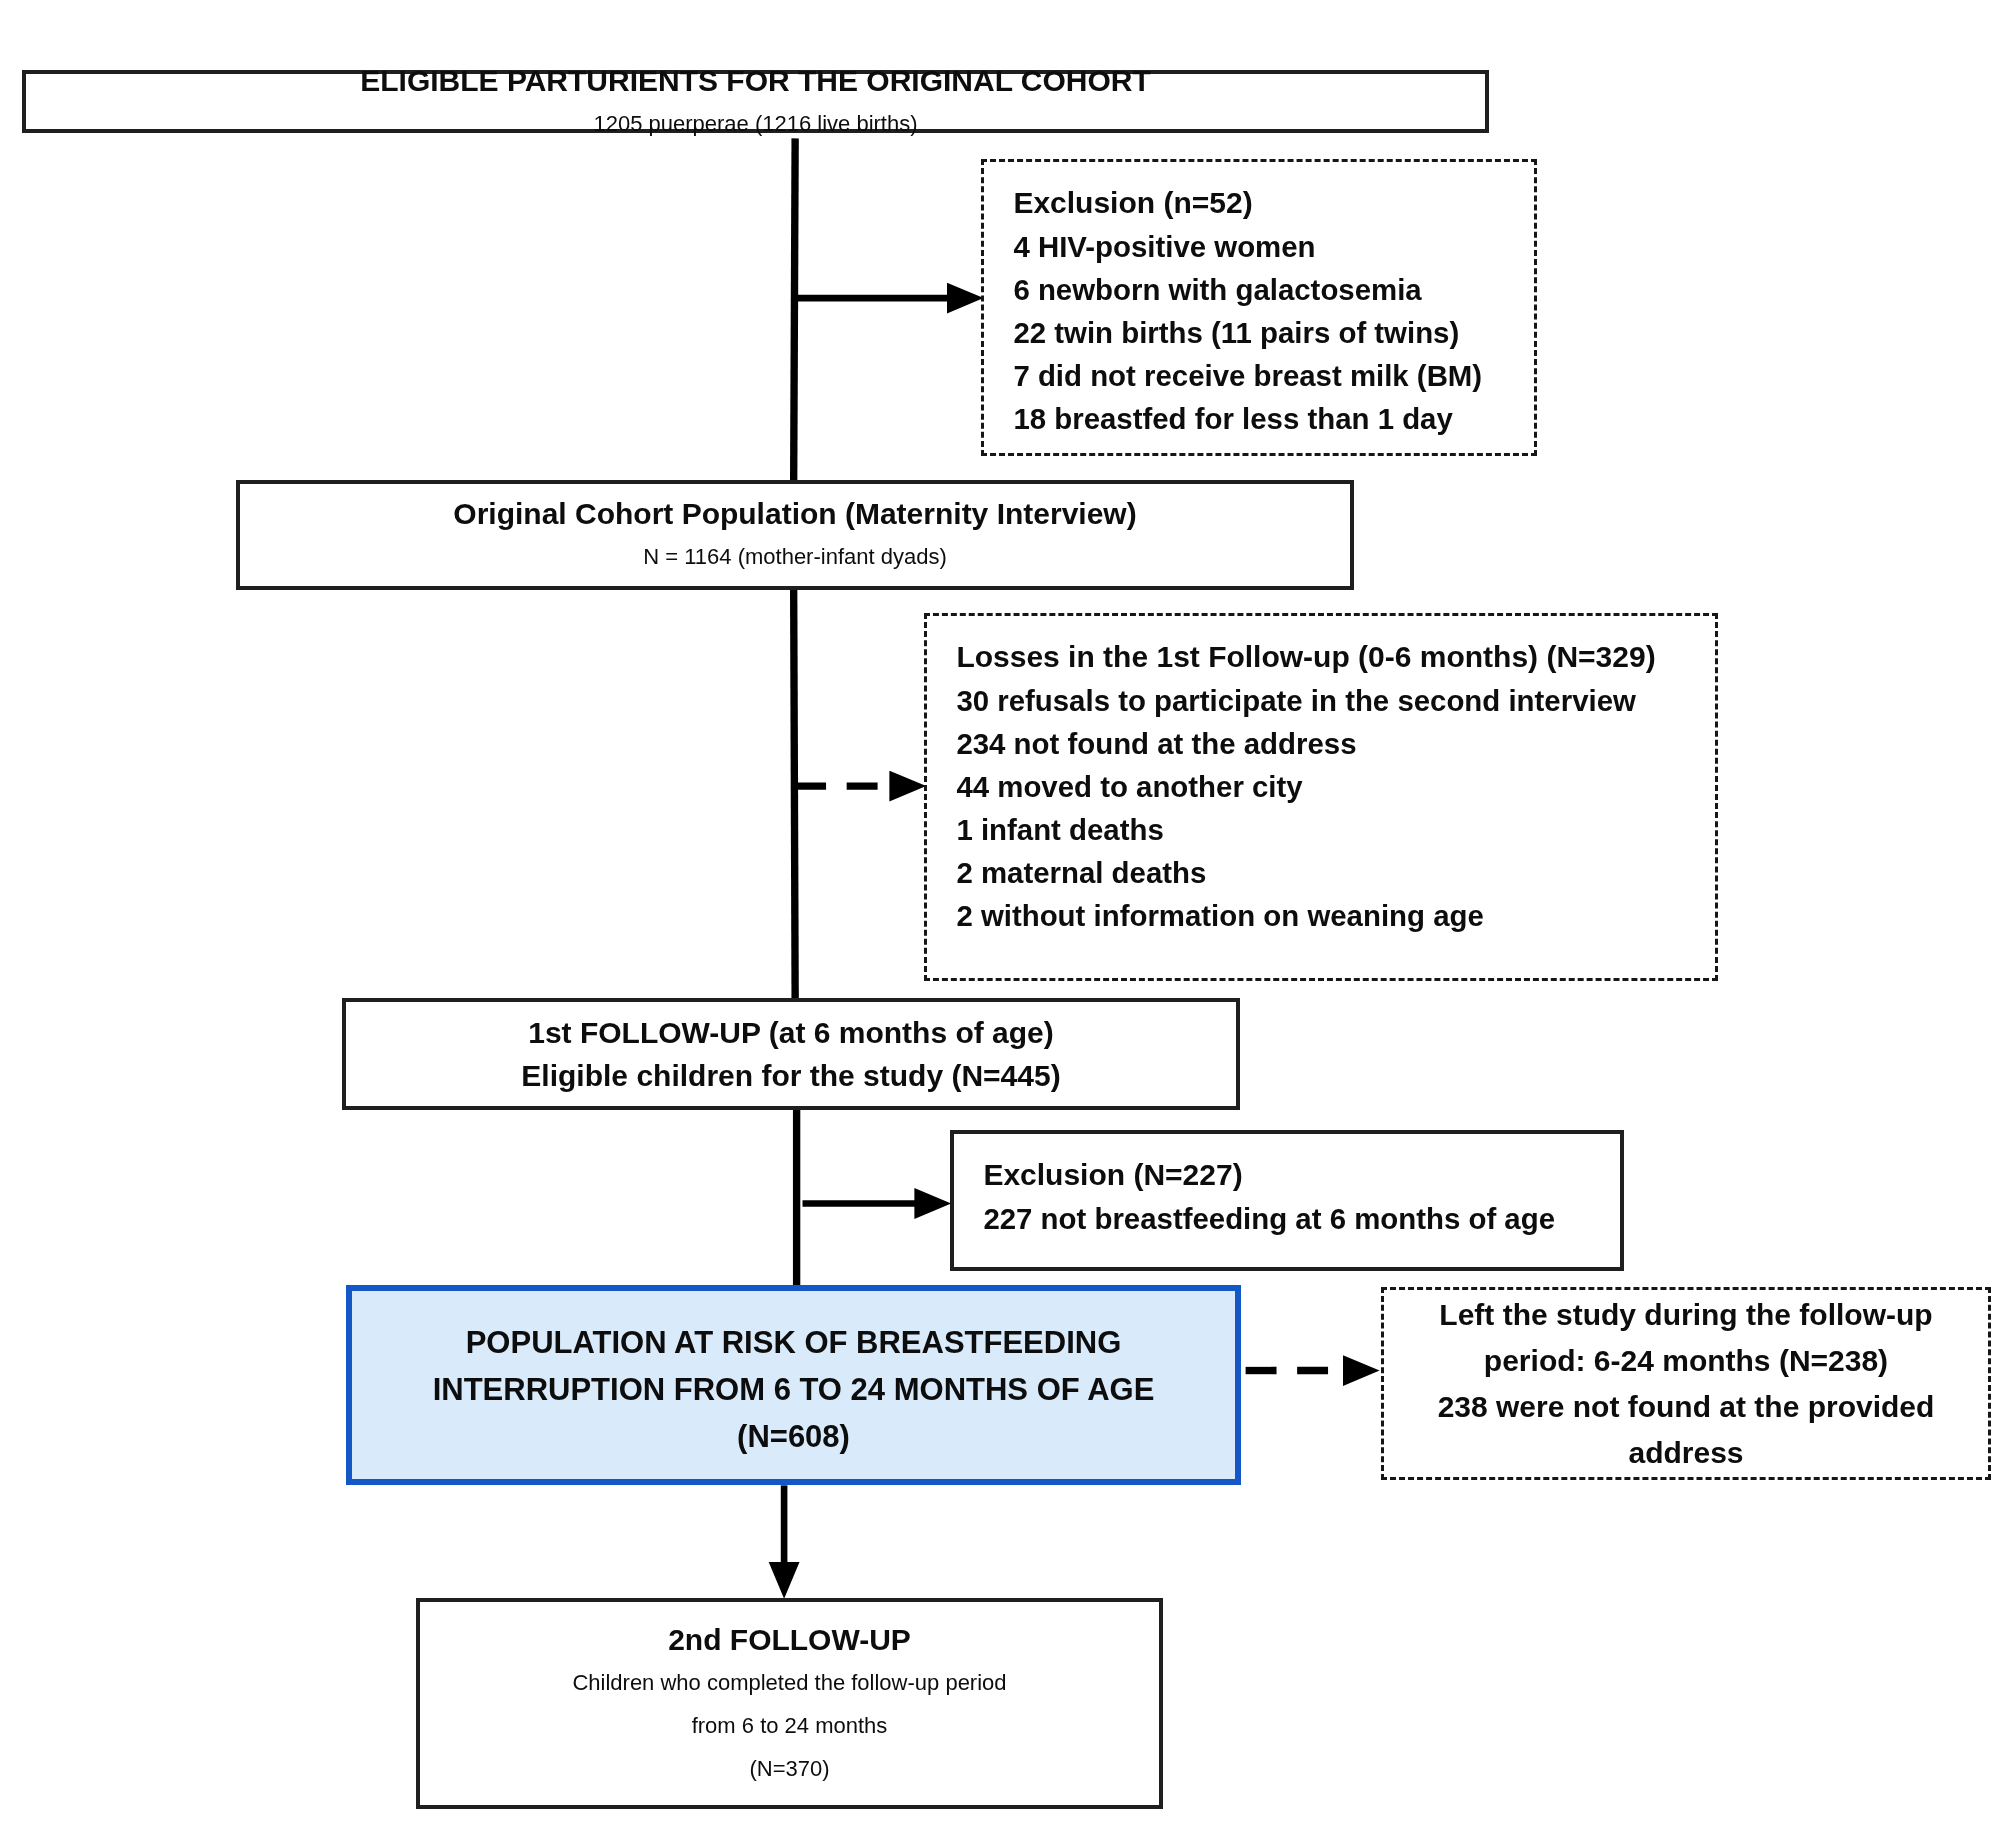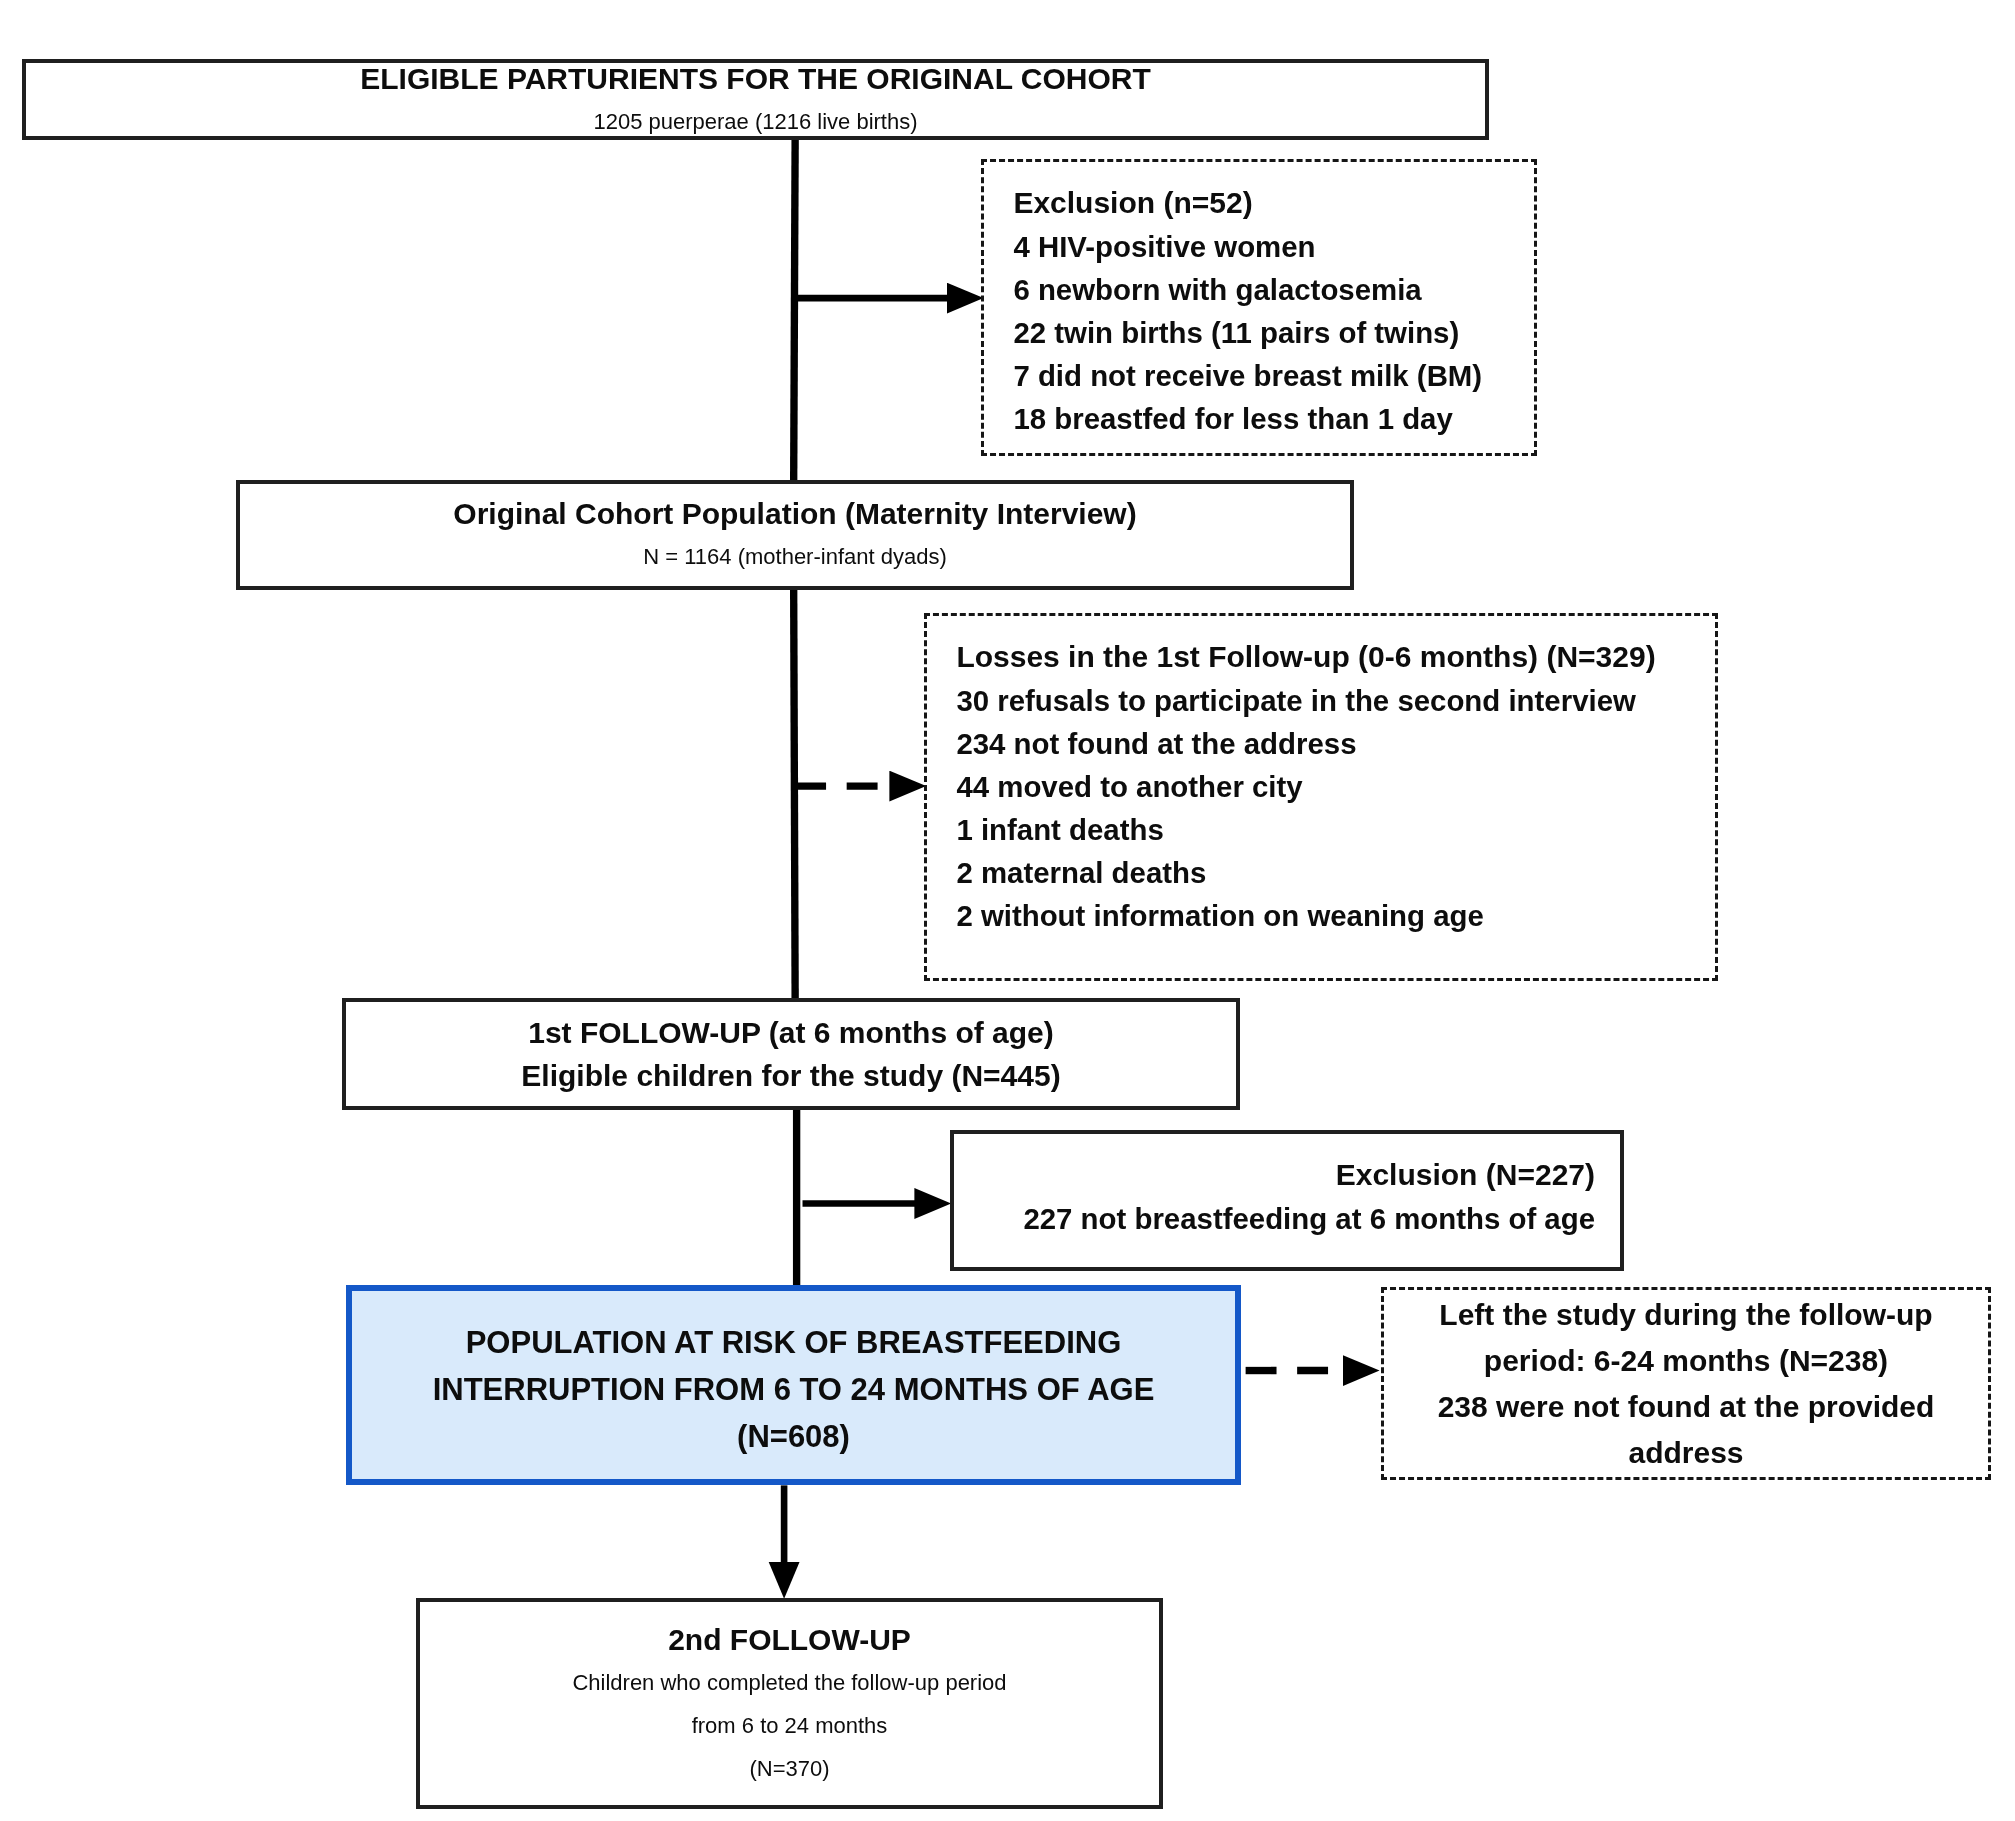"ELIGIBLE PARTURIENTS FOR THE ORIGINAL" .box-eligible { height: 81px -> 63px; top: 59px -> 70px }
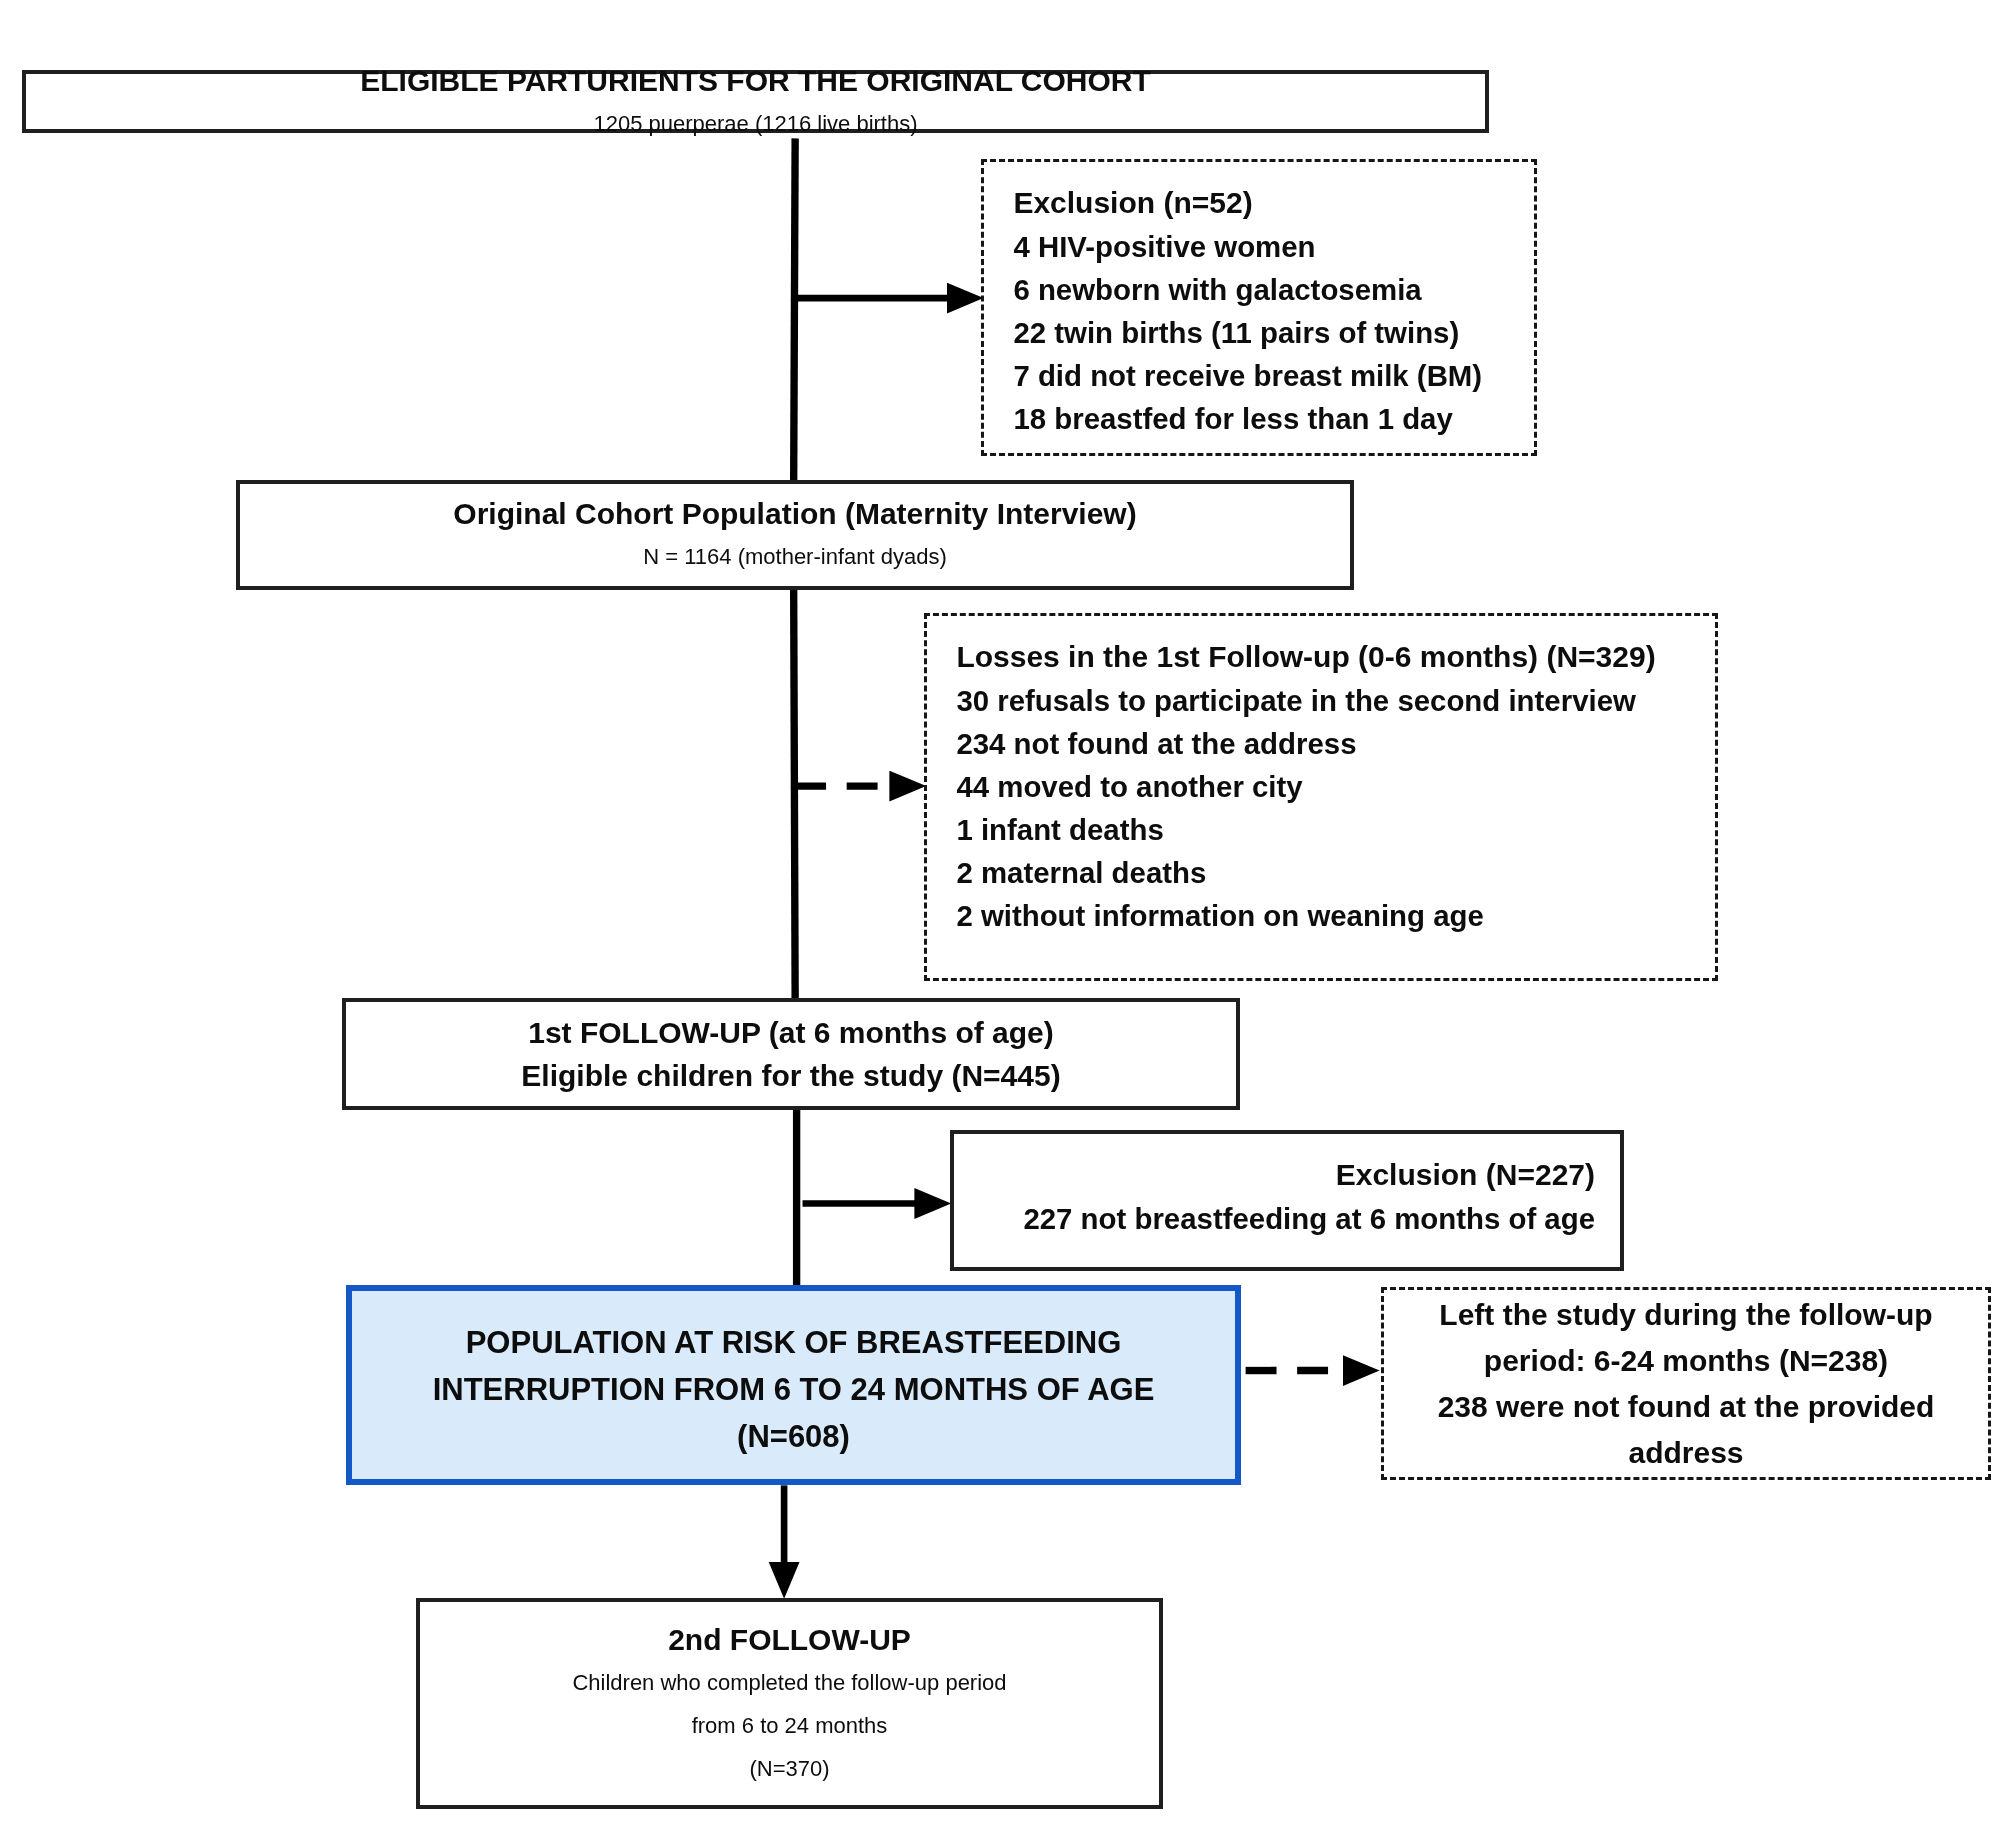"Exclusion (N=227)" .solid { text-align: right -> none }
